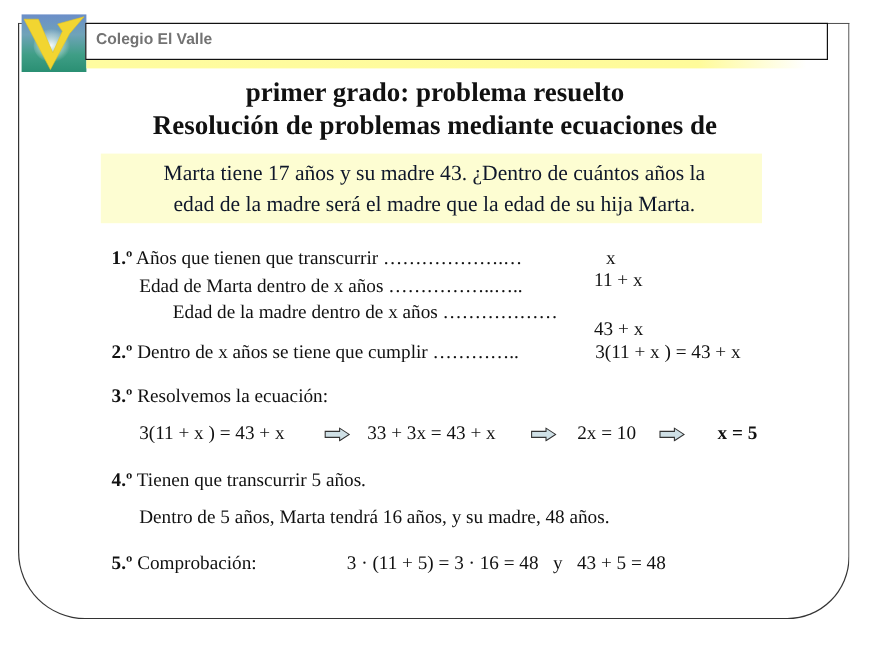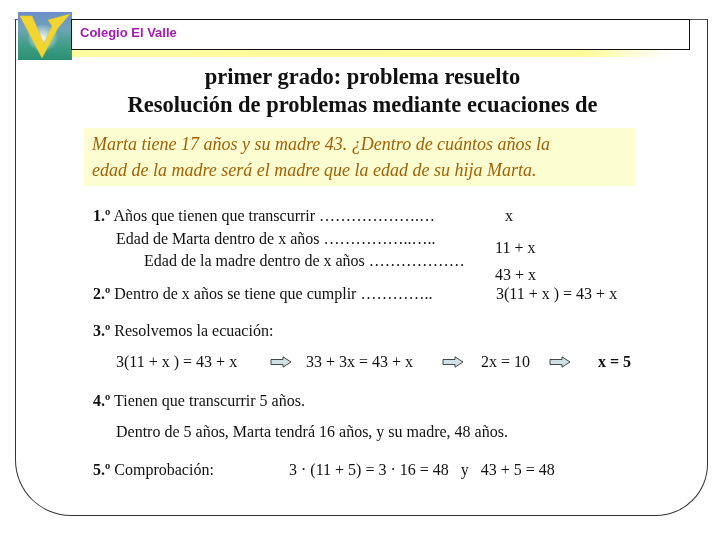"Colegio El Valle" .header-title { color: #a21caf -> #737373 }
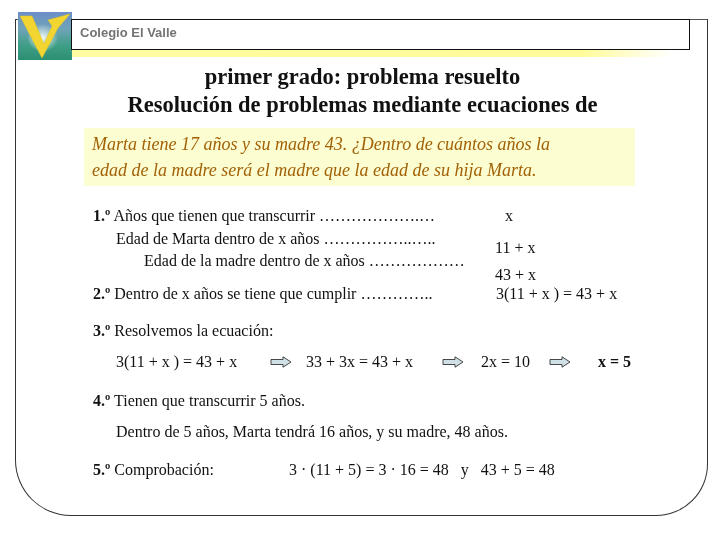"Marta tiene 17 años y" .problem-text { color: #a16207 -> #0f172a; font-style: italic -> none; text-align: none -> center }
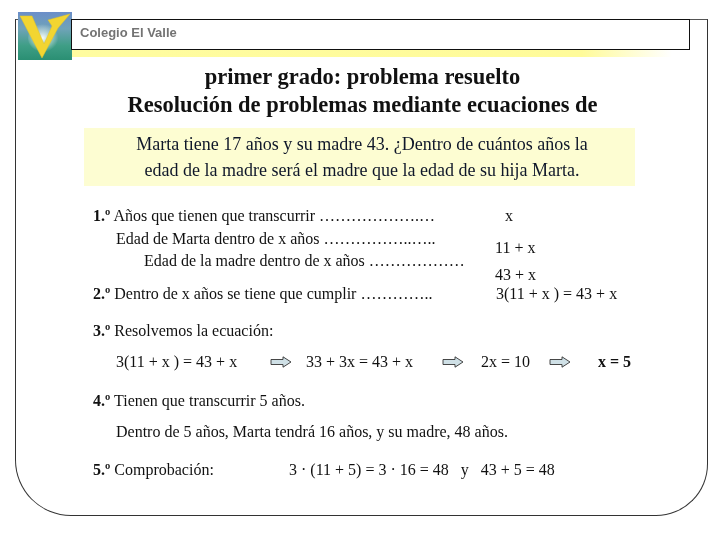"11 + x" div.line { top: 238px -> 224px }
